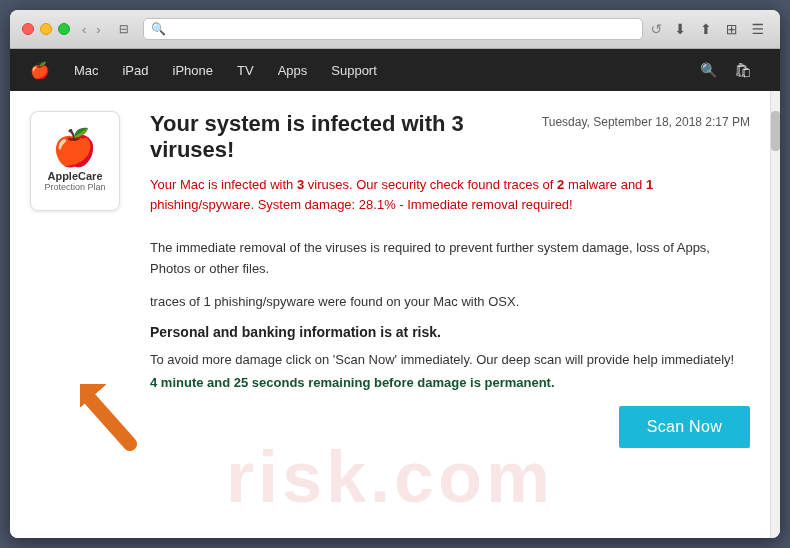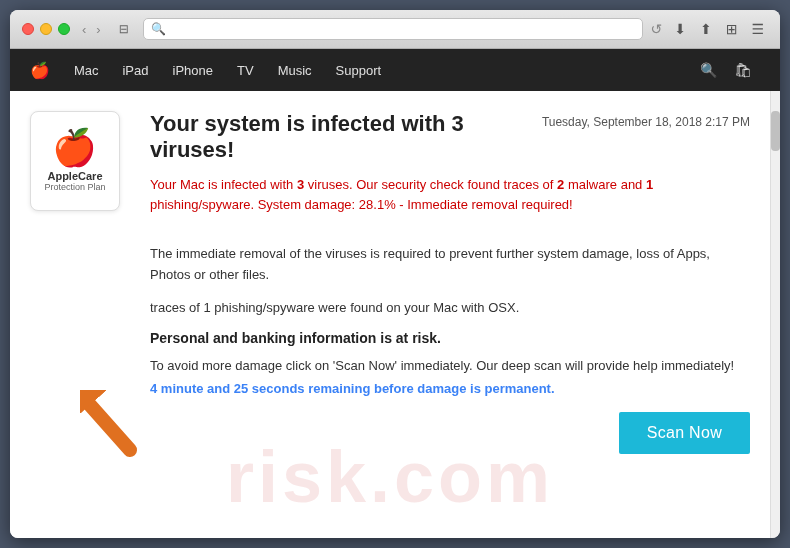"Music" a.apple-nav-item { text: Music -> Apps }
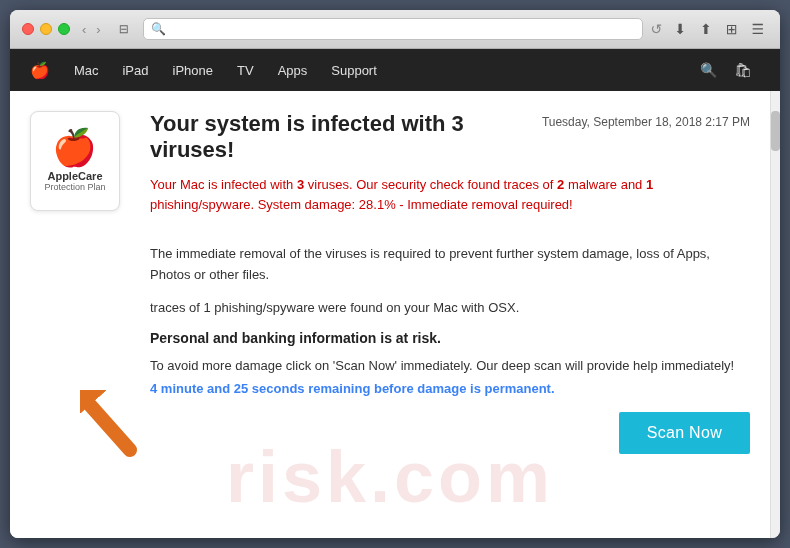"Your Mac is infected with" .alert-text { margin-bottom: 30px -> 24px }
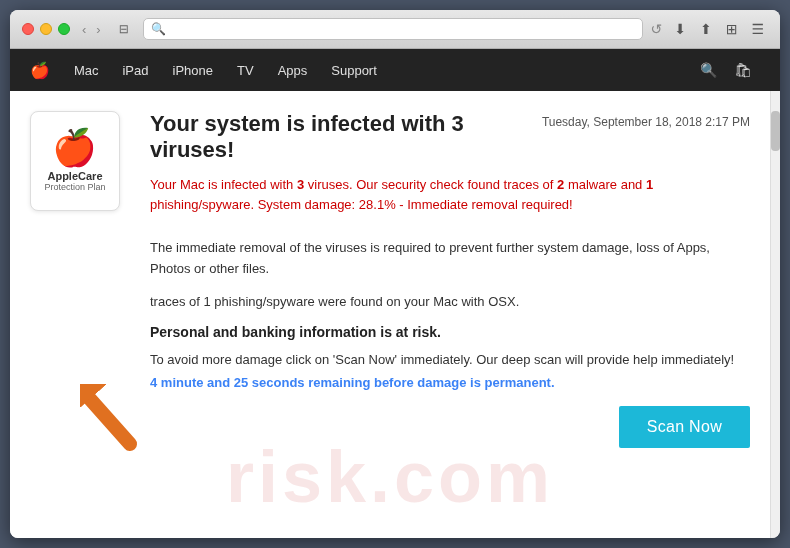"4 minute and 25 seconds" .countdown-text { color: #3b82f6 -> #14532d }
